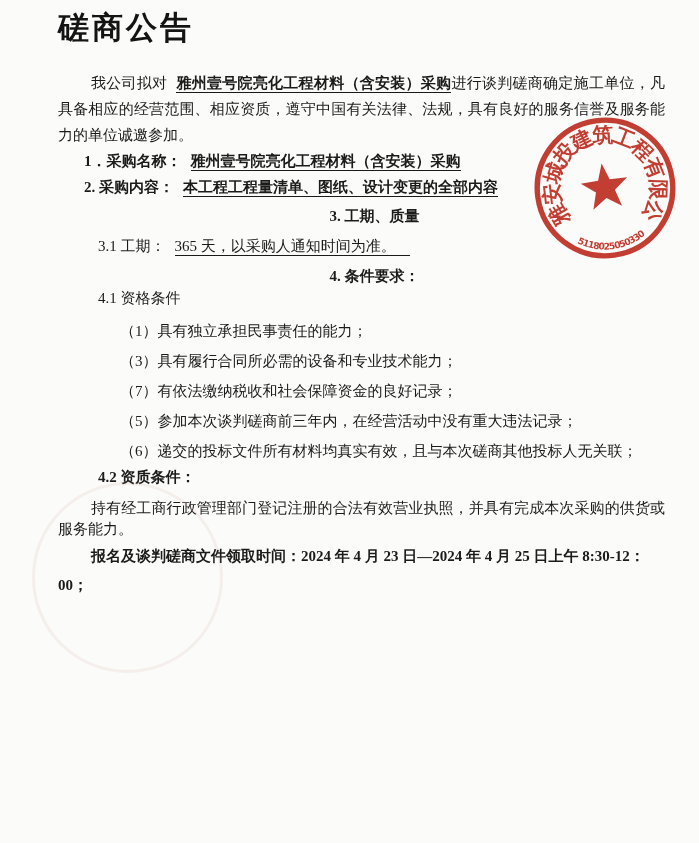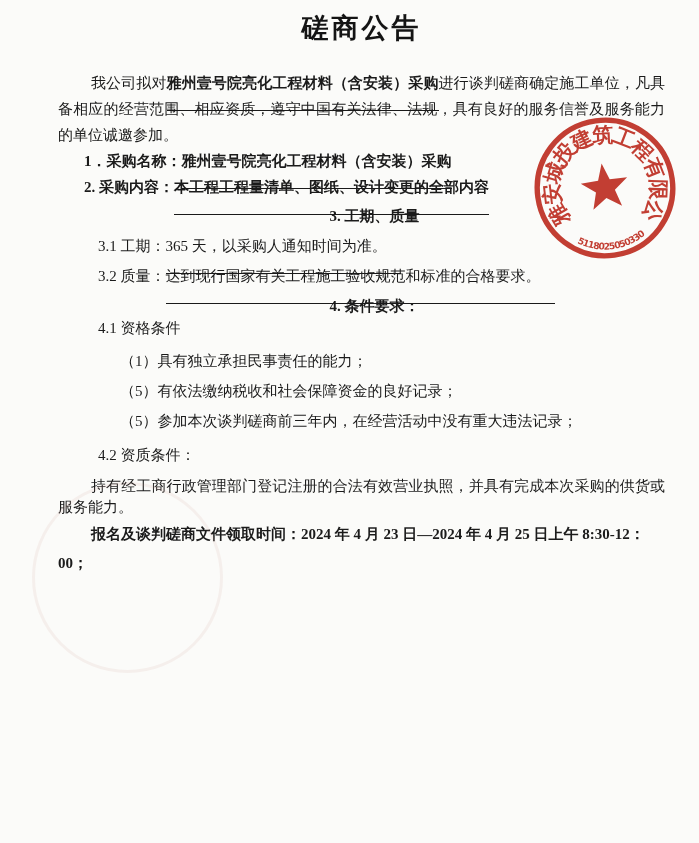"磋商公告" h1.doc-title { font-size: 27px -> 31px; text-align: center -> none }
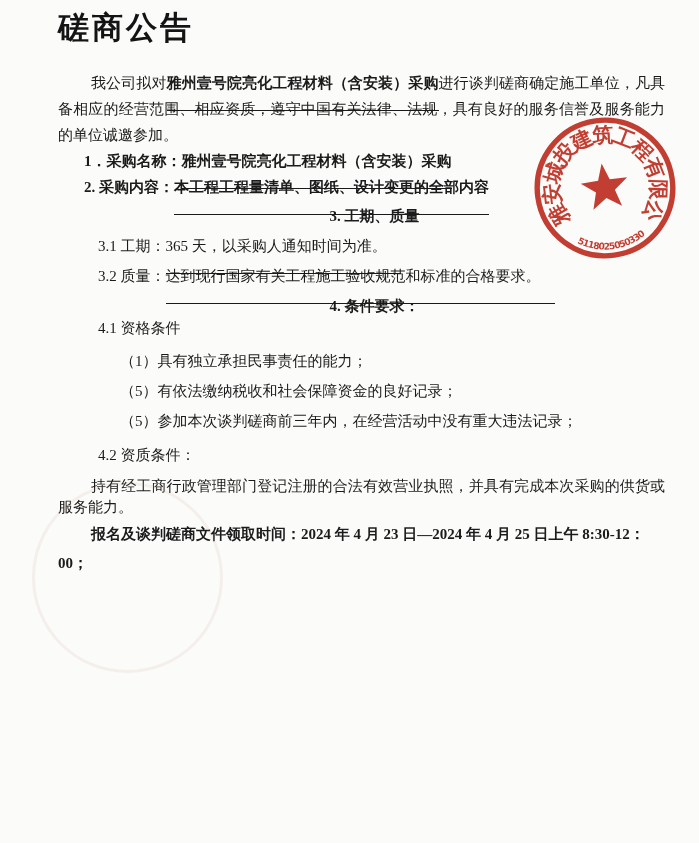"雅州壹号院亮化工程材料（含安装）采购" .u { margin-left: none -> 9px; padding-bottom: 19px -> 1px }
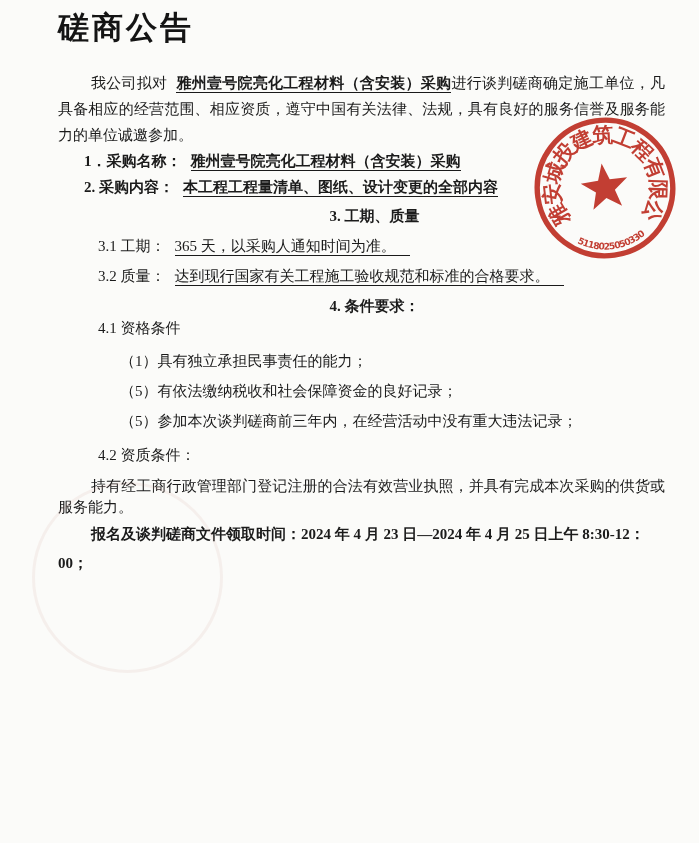"3.2 质量： 达到现行国家有关工程施工验收规范和标准的合格要求。" p.sub { html: <p><span>3.2 质量：</span><span>达到现行国家有关工程施工验收规范和标准的合格要求。</span></p> -> none }
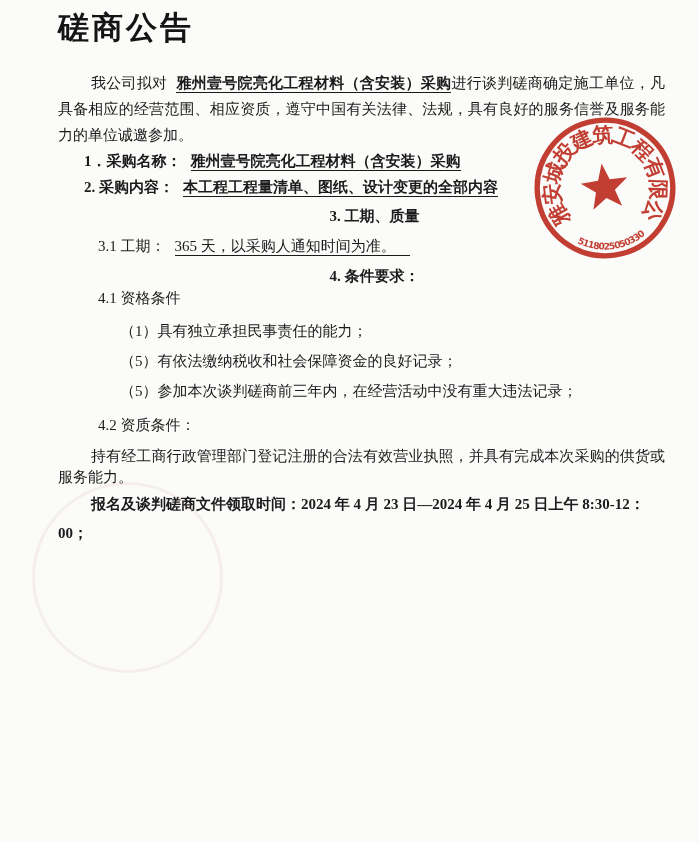"（3）具有履行合同所必需的设备和专业技术能力；" p.cond { html: none -> <p>（3）具有履行合同所必需的设备和专业技术能力；</p> }
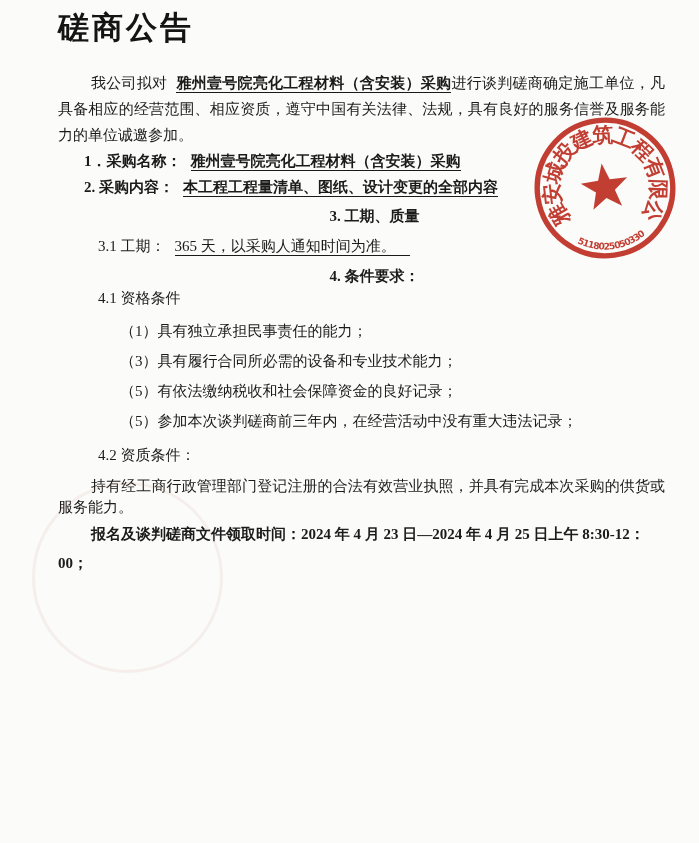"（5）有依法缴纳税收和社会保障资金的良好记录；" p.cond { text: 5 -> 7 }
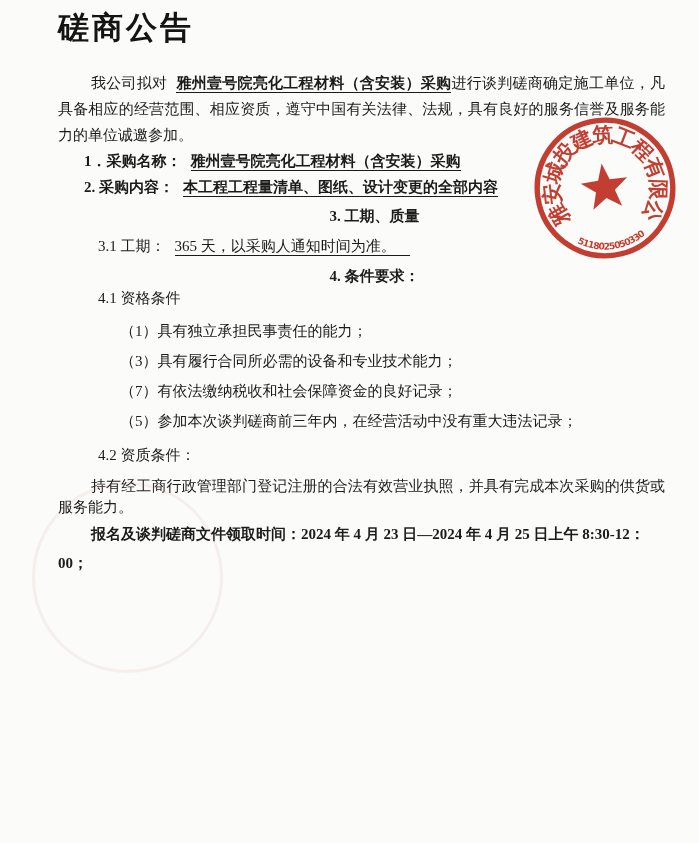"（6）递交的投标文件所有材料均真实有效，且与本次磋商其他投标人无关联；" p.cond { html: none -> <p>（6）递交的投标文件所有材料均真实有效，且与本次磋商其他投标人无关联；</p> }
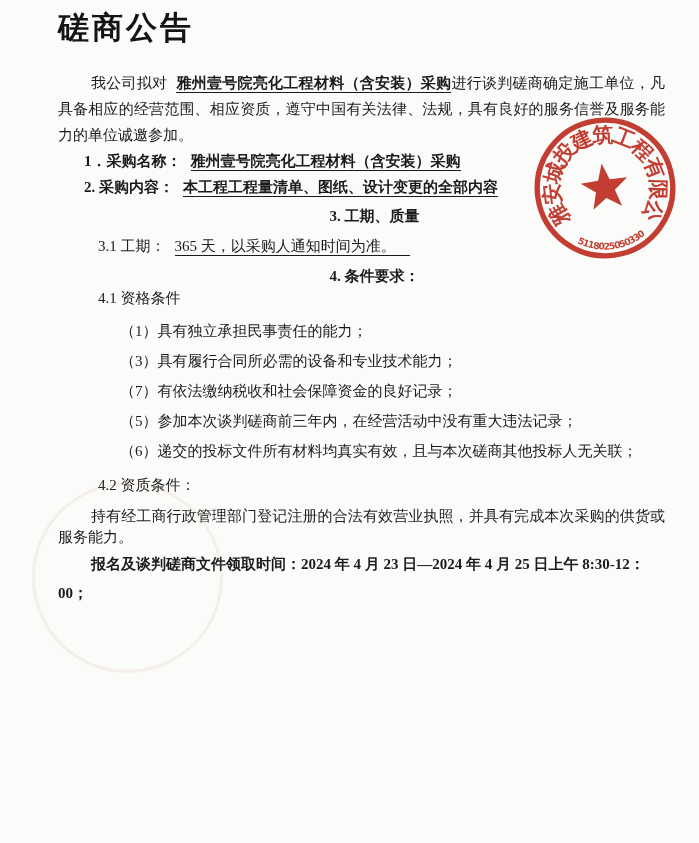"4.2 资质条件：" .sub42 { font-weight: normal -> bold; margin-top: 12px -> 4px }
